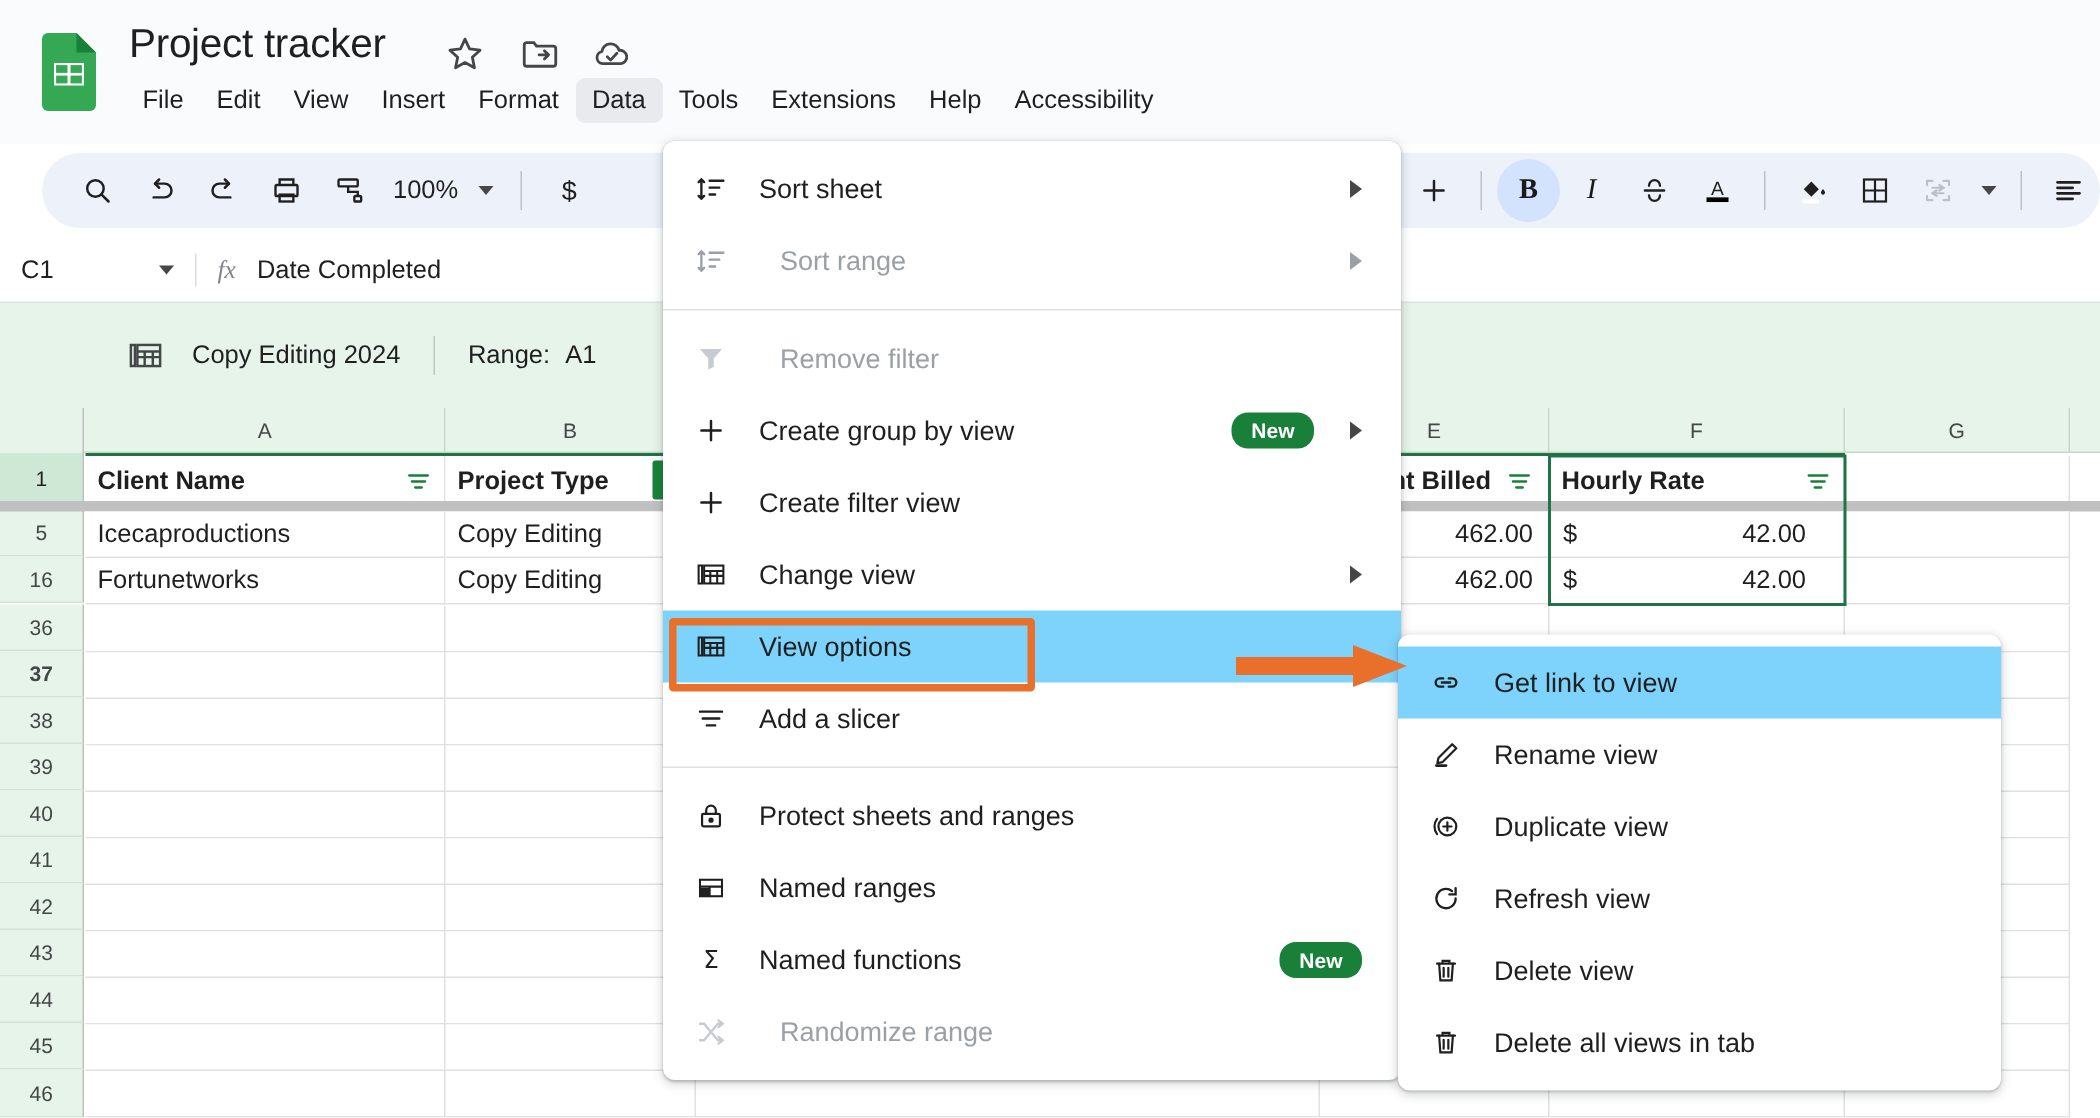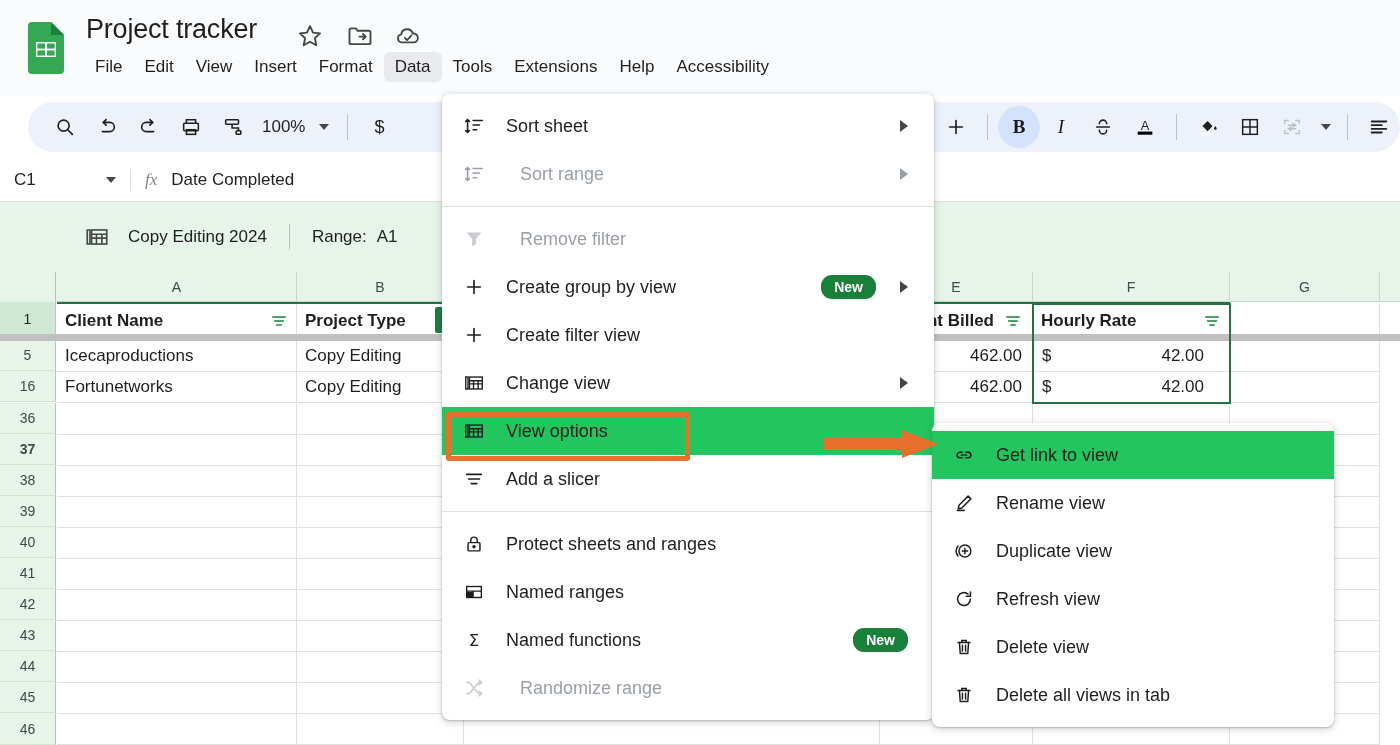"View options" .mi.hover { background: #22c55e -> #7dd3fc }
